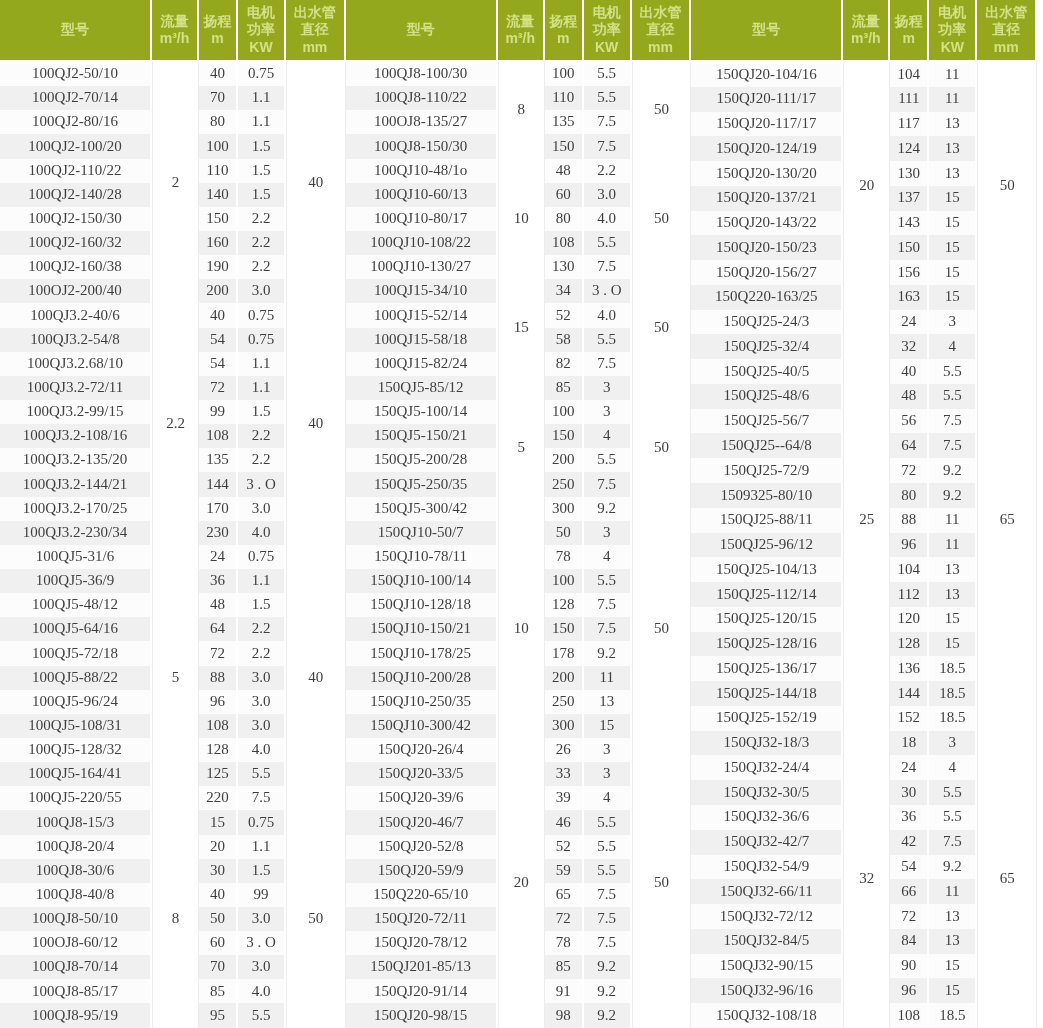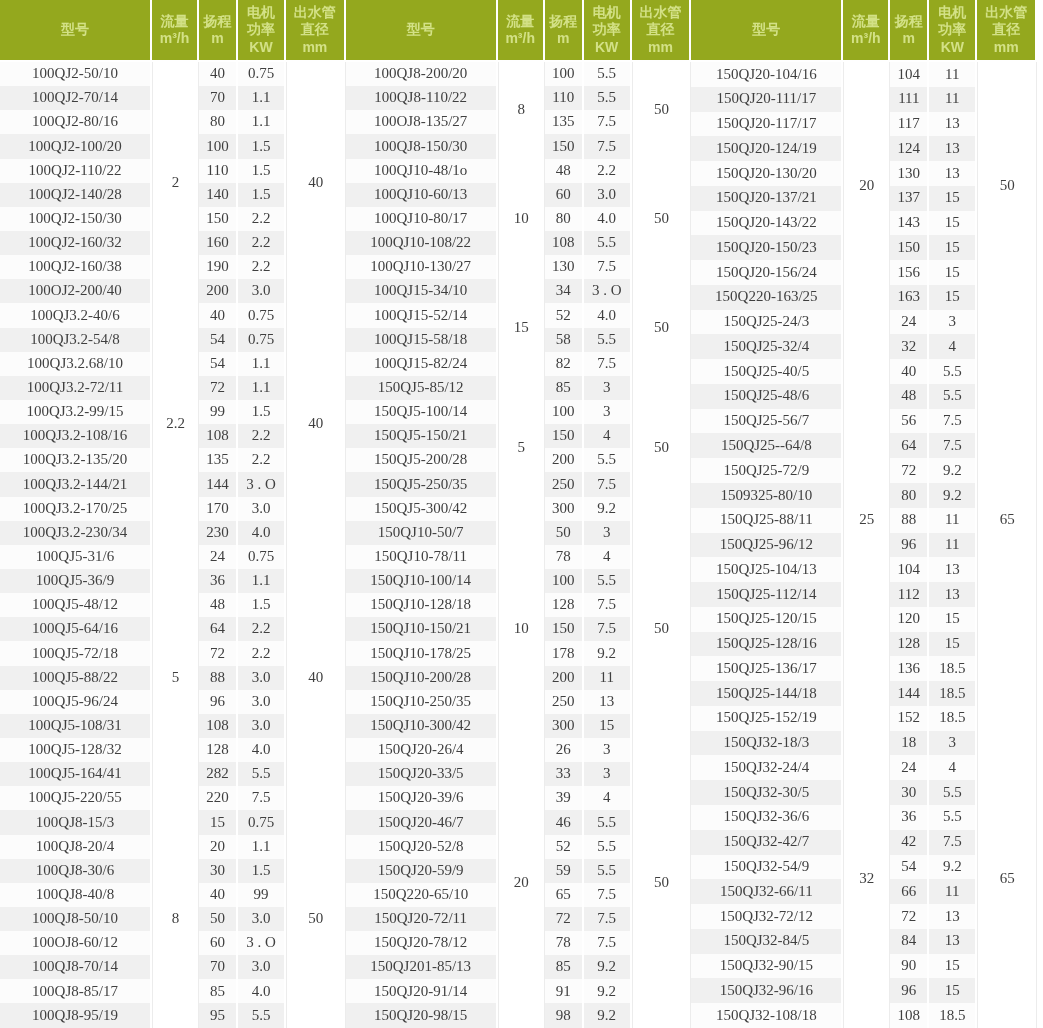"100QJ8-200/20" td.striped { text: 100QJ8-200/20 -> 100QJ8-100/30 }
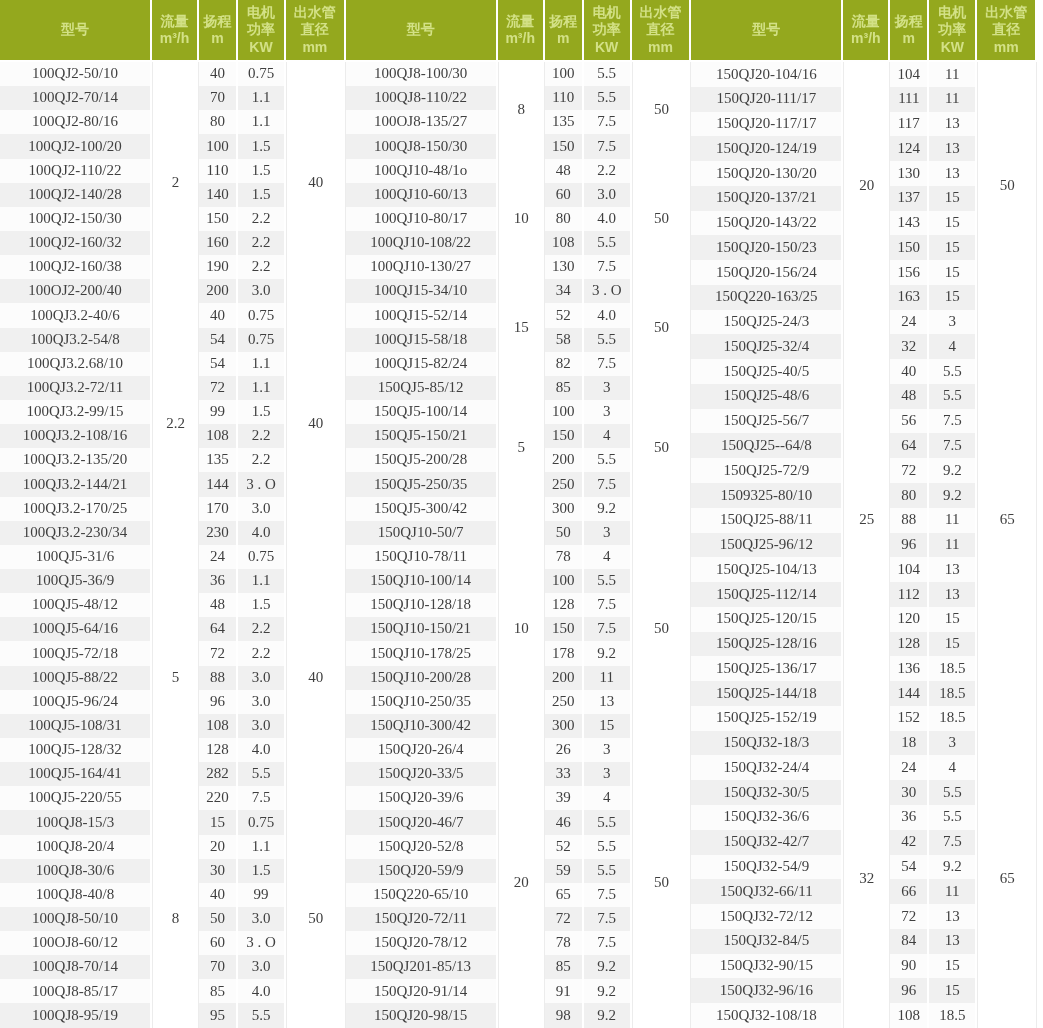"150QJ20-156/24" td.striped { text: 150QJ20-156/24 -> 150QJ20-156/27 }
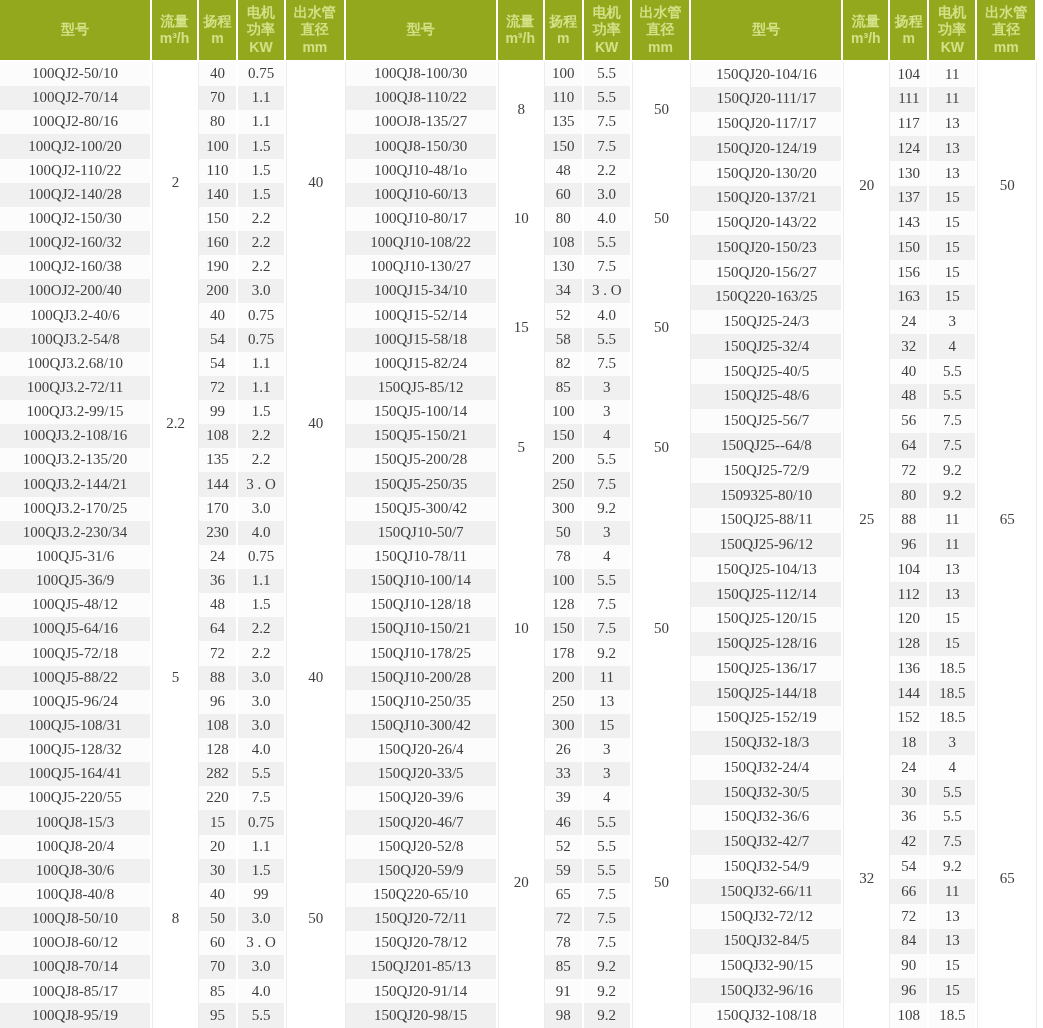"282" td.striped { text: 282 -> 125 }
